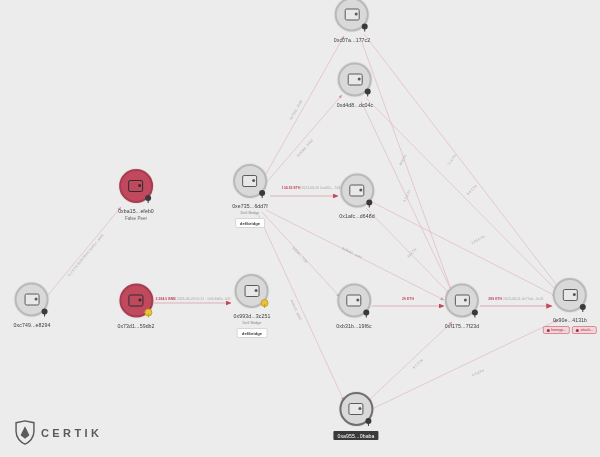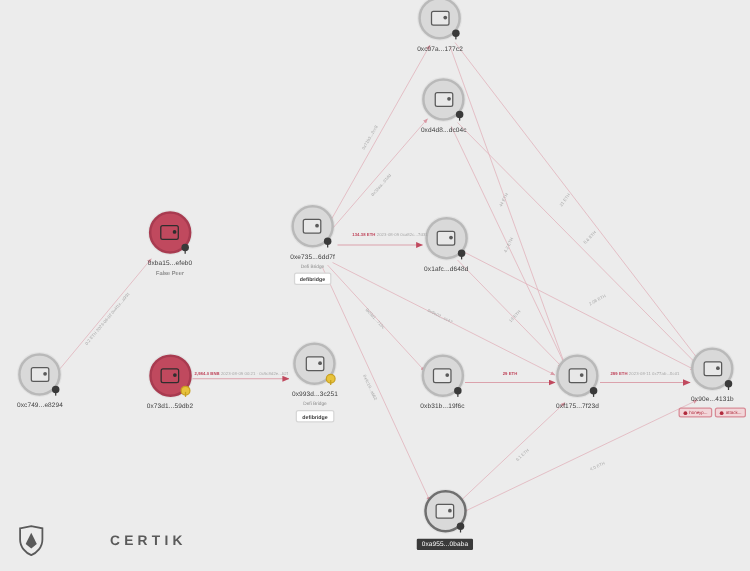"CERTIK" .wordmark { margin-left: 47px -> none }
